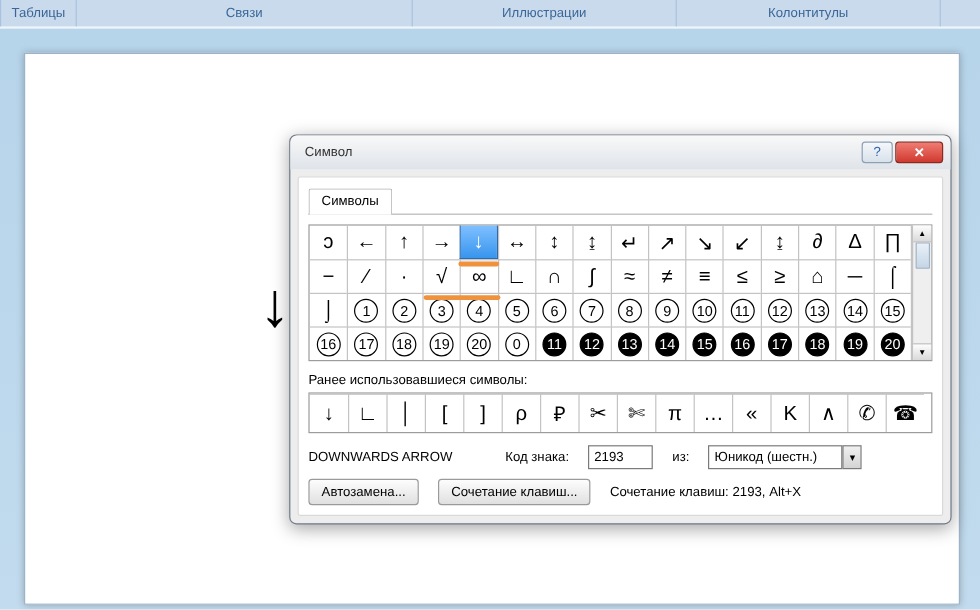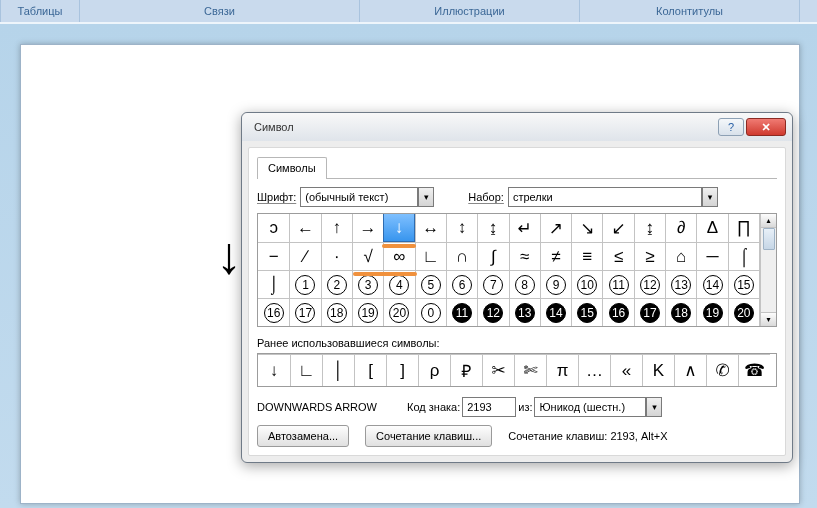"Таблицы" div.ribbon-group { width: 80px -> 64px }
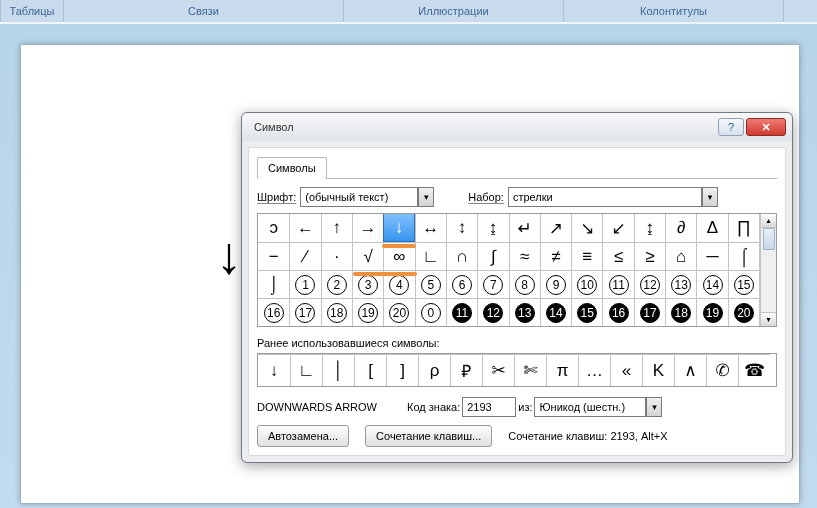"Шрифт:" div.controls-row { html: <div> <span>Шрифт:</span> <div> <input> <div></div> </div> <span>Набор:</span> <div> <input> <div></div> </div> </div> -> none }
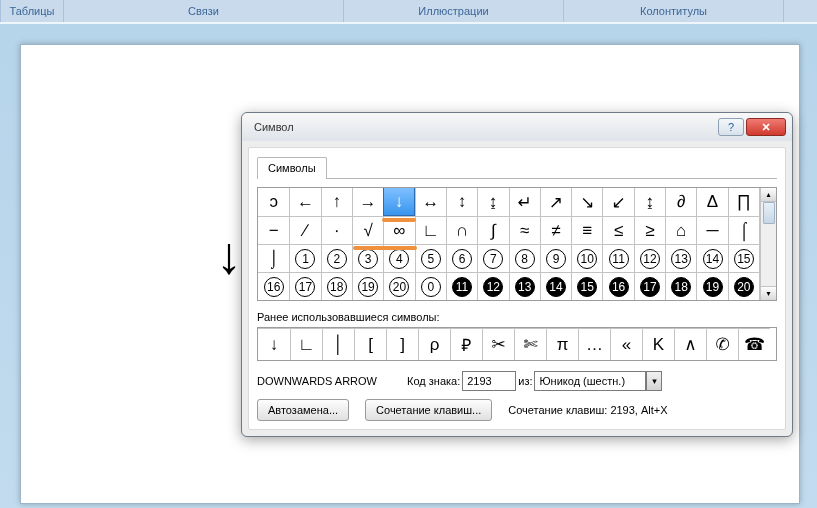"DOWNWARDS ARROW" .info-row { gap: 2px -> 16px }
